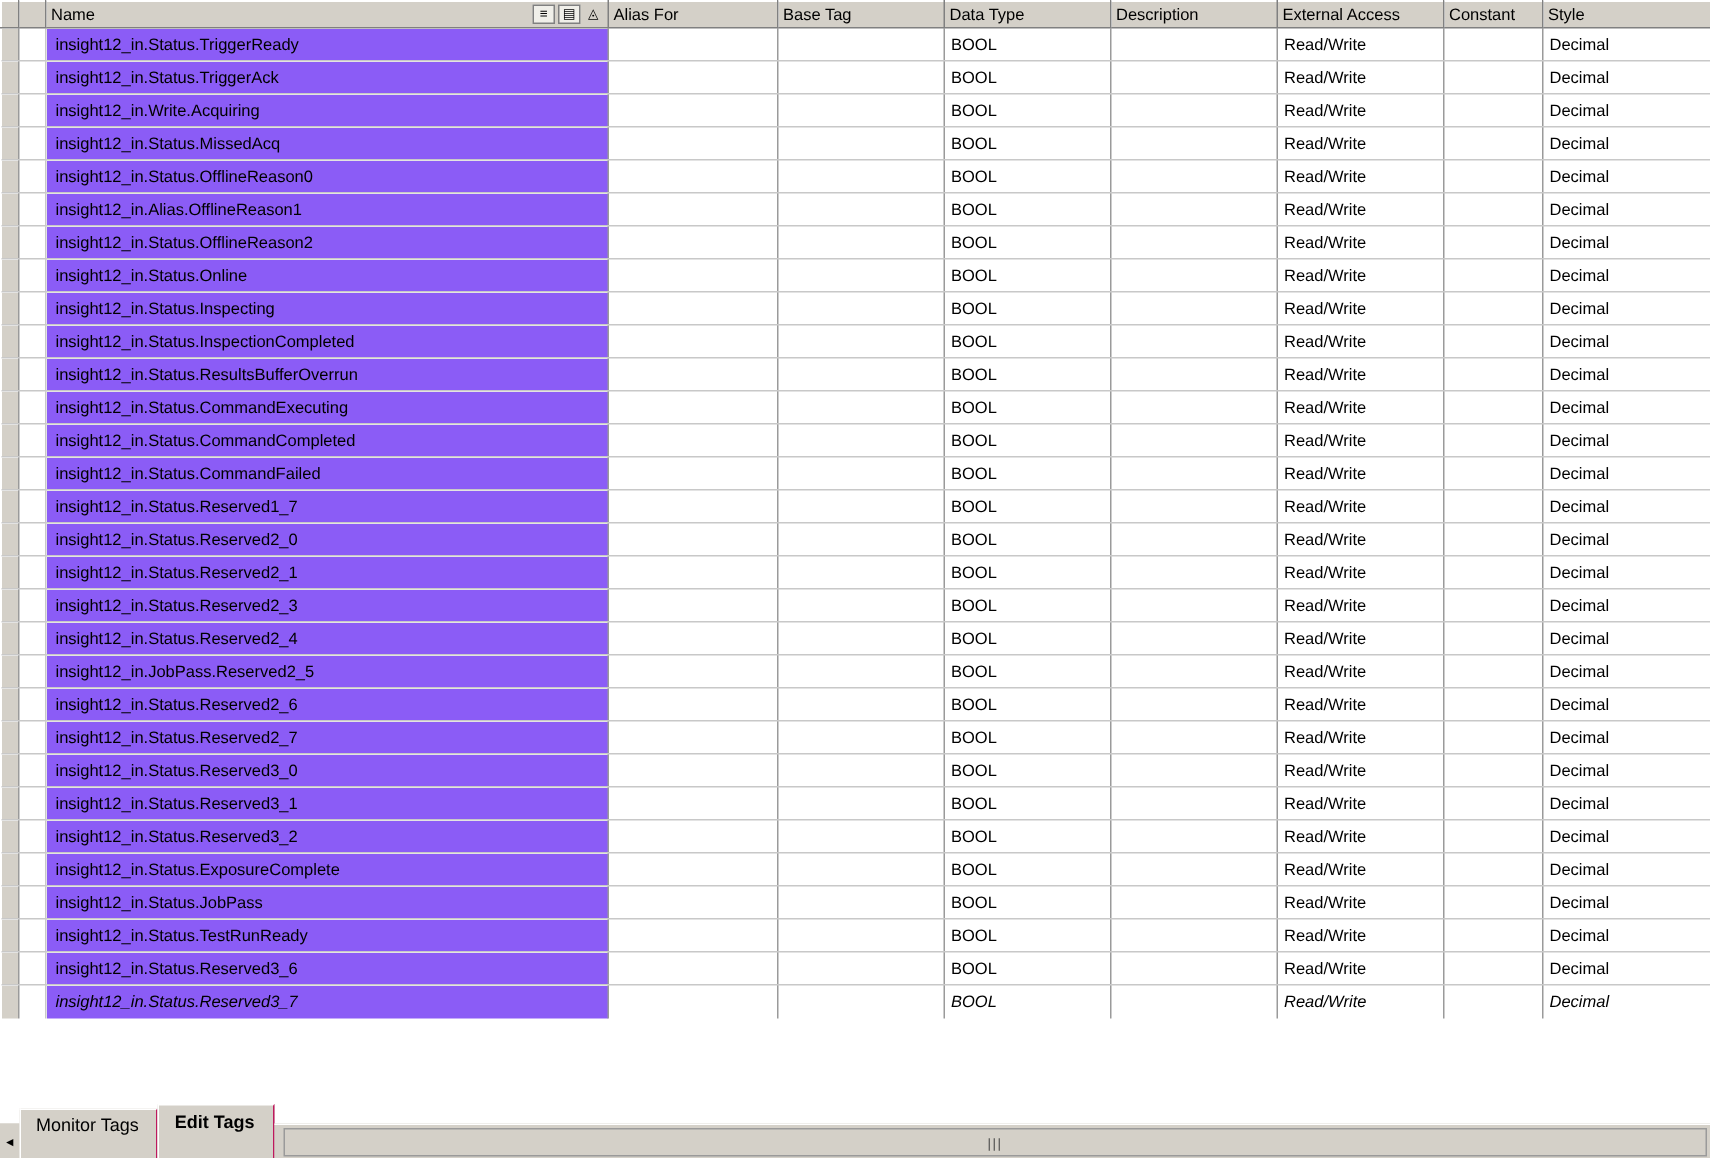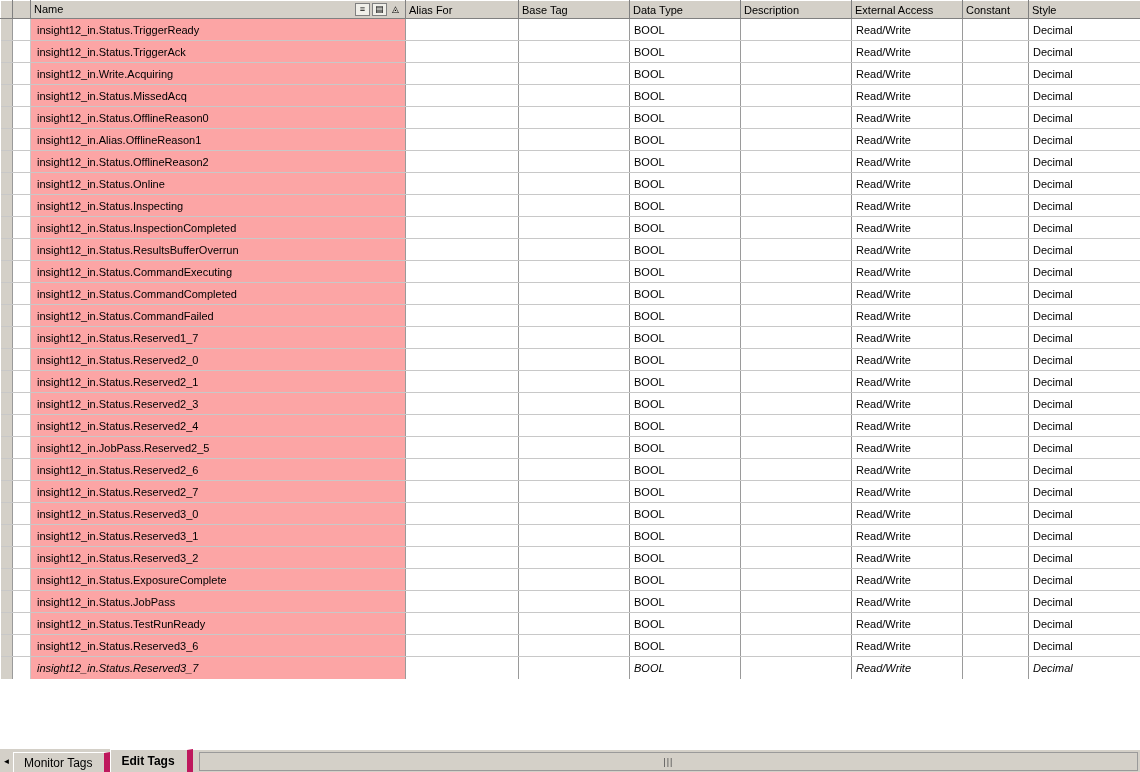"Name" .hdr-name-inner { align-items: flex-start -> center }
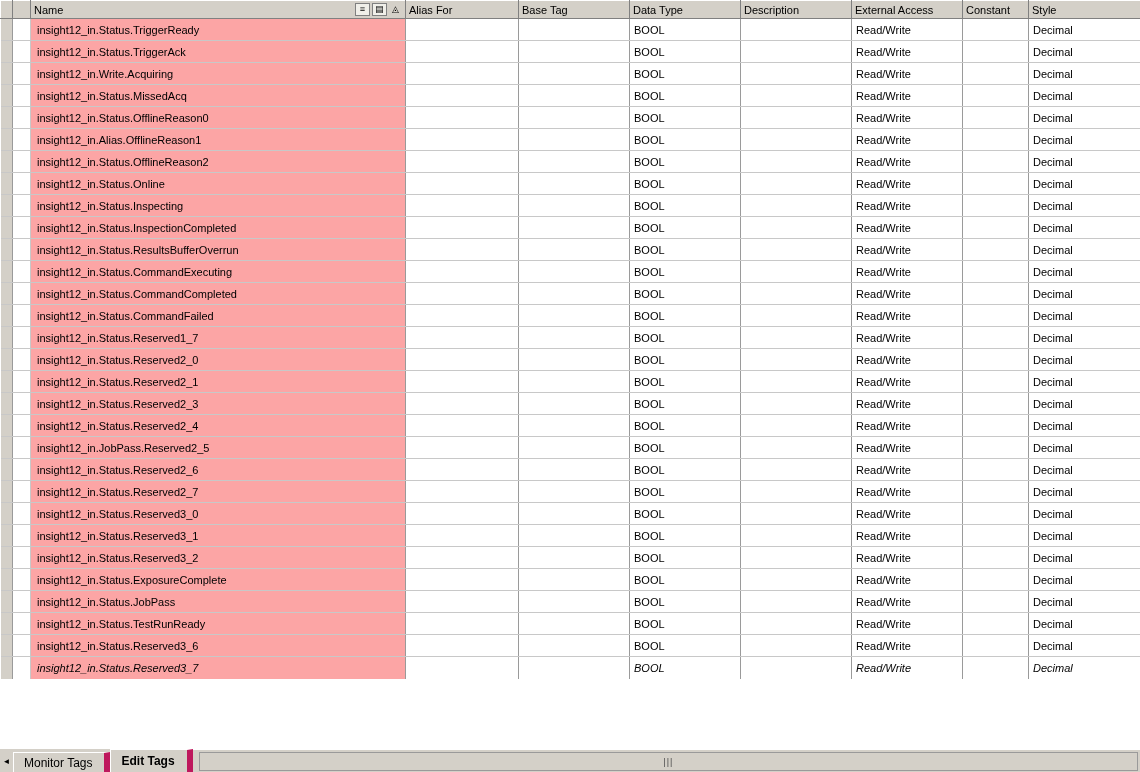"insight12_in.Status.TriggerReady" tbody td.cell-name { background: #fca5a5 -> #8b5cf6 }
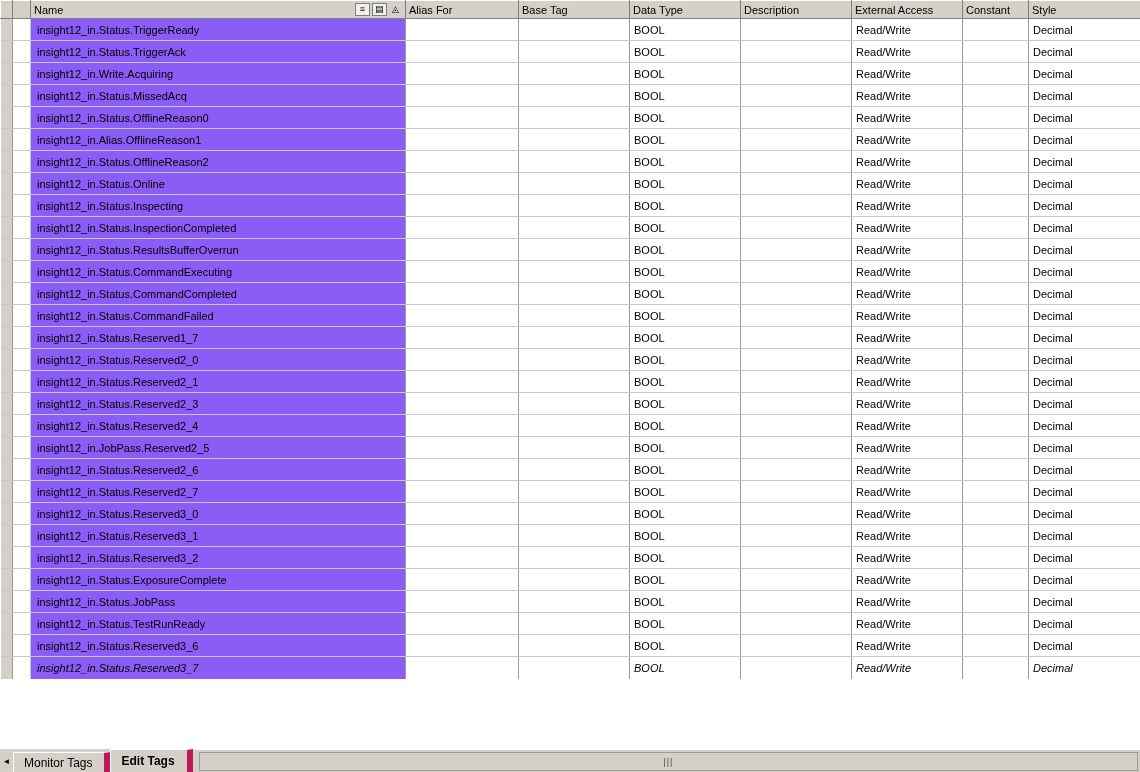"Monitor Tags" .tab { border-right: 6px solid #be185d -> 1px solid #be185d; padding: 0 12px 0 10px -> 0 12px 13px 10px }
